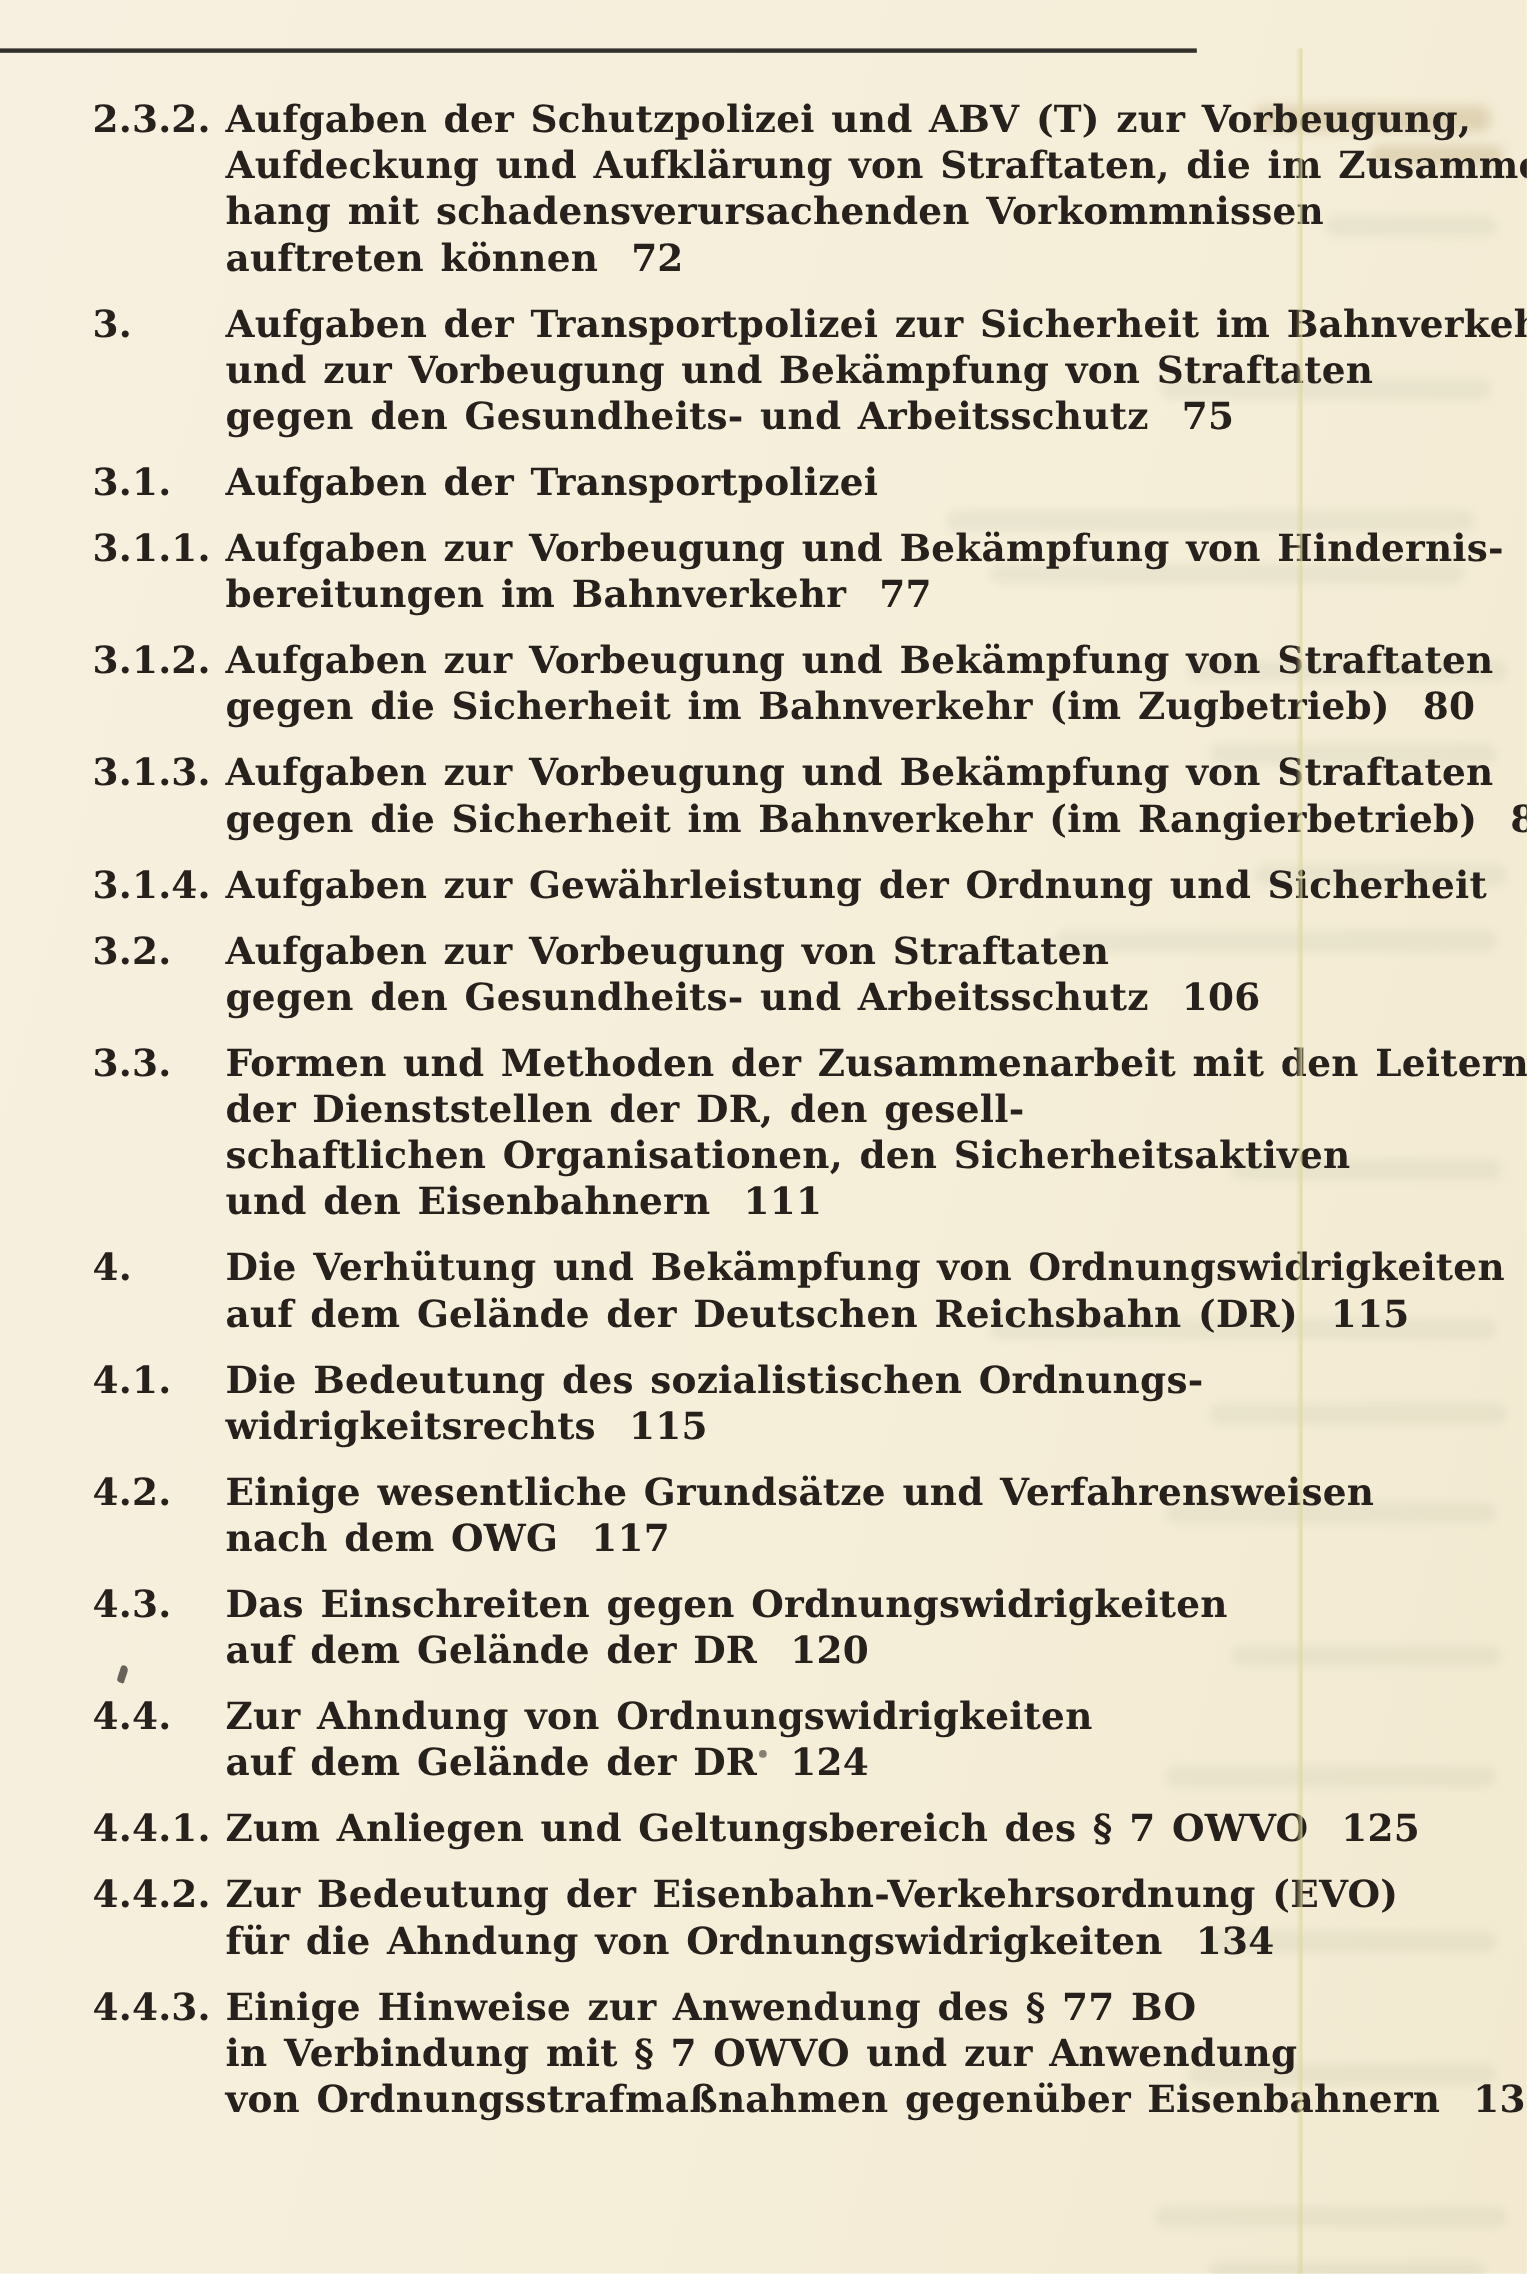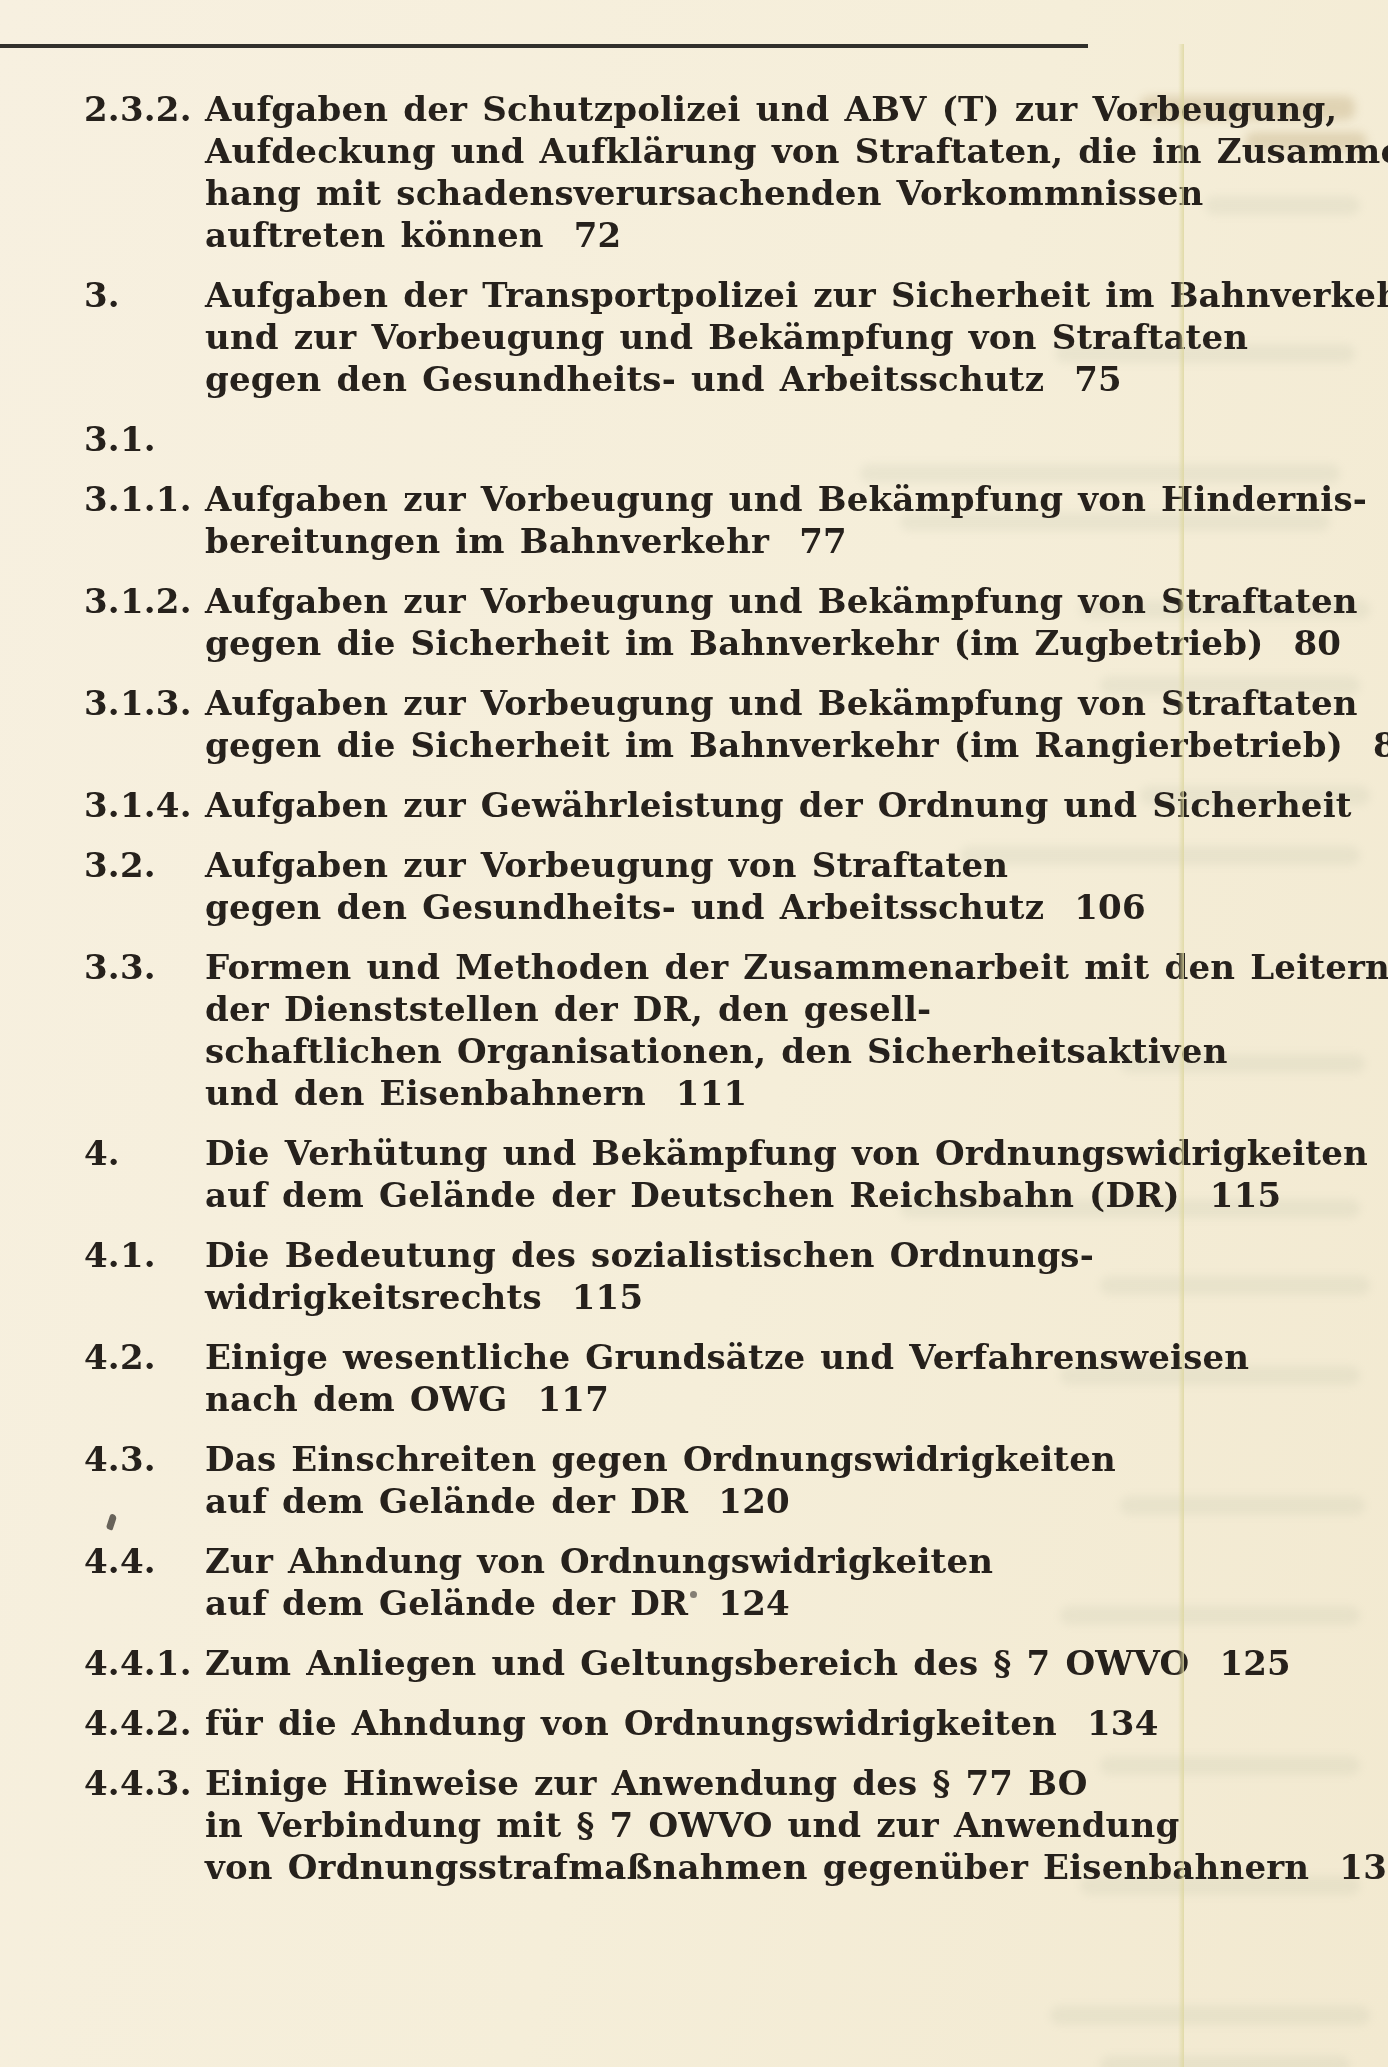"Aufgaben der Transportpolizei" div.line { html: none -> <div><span>Aufgaben der Transportpolizei</span></div> }
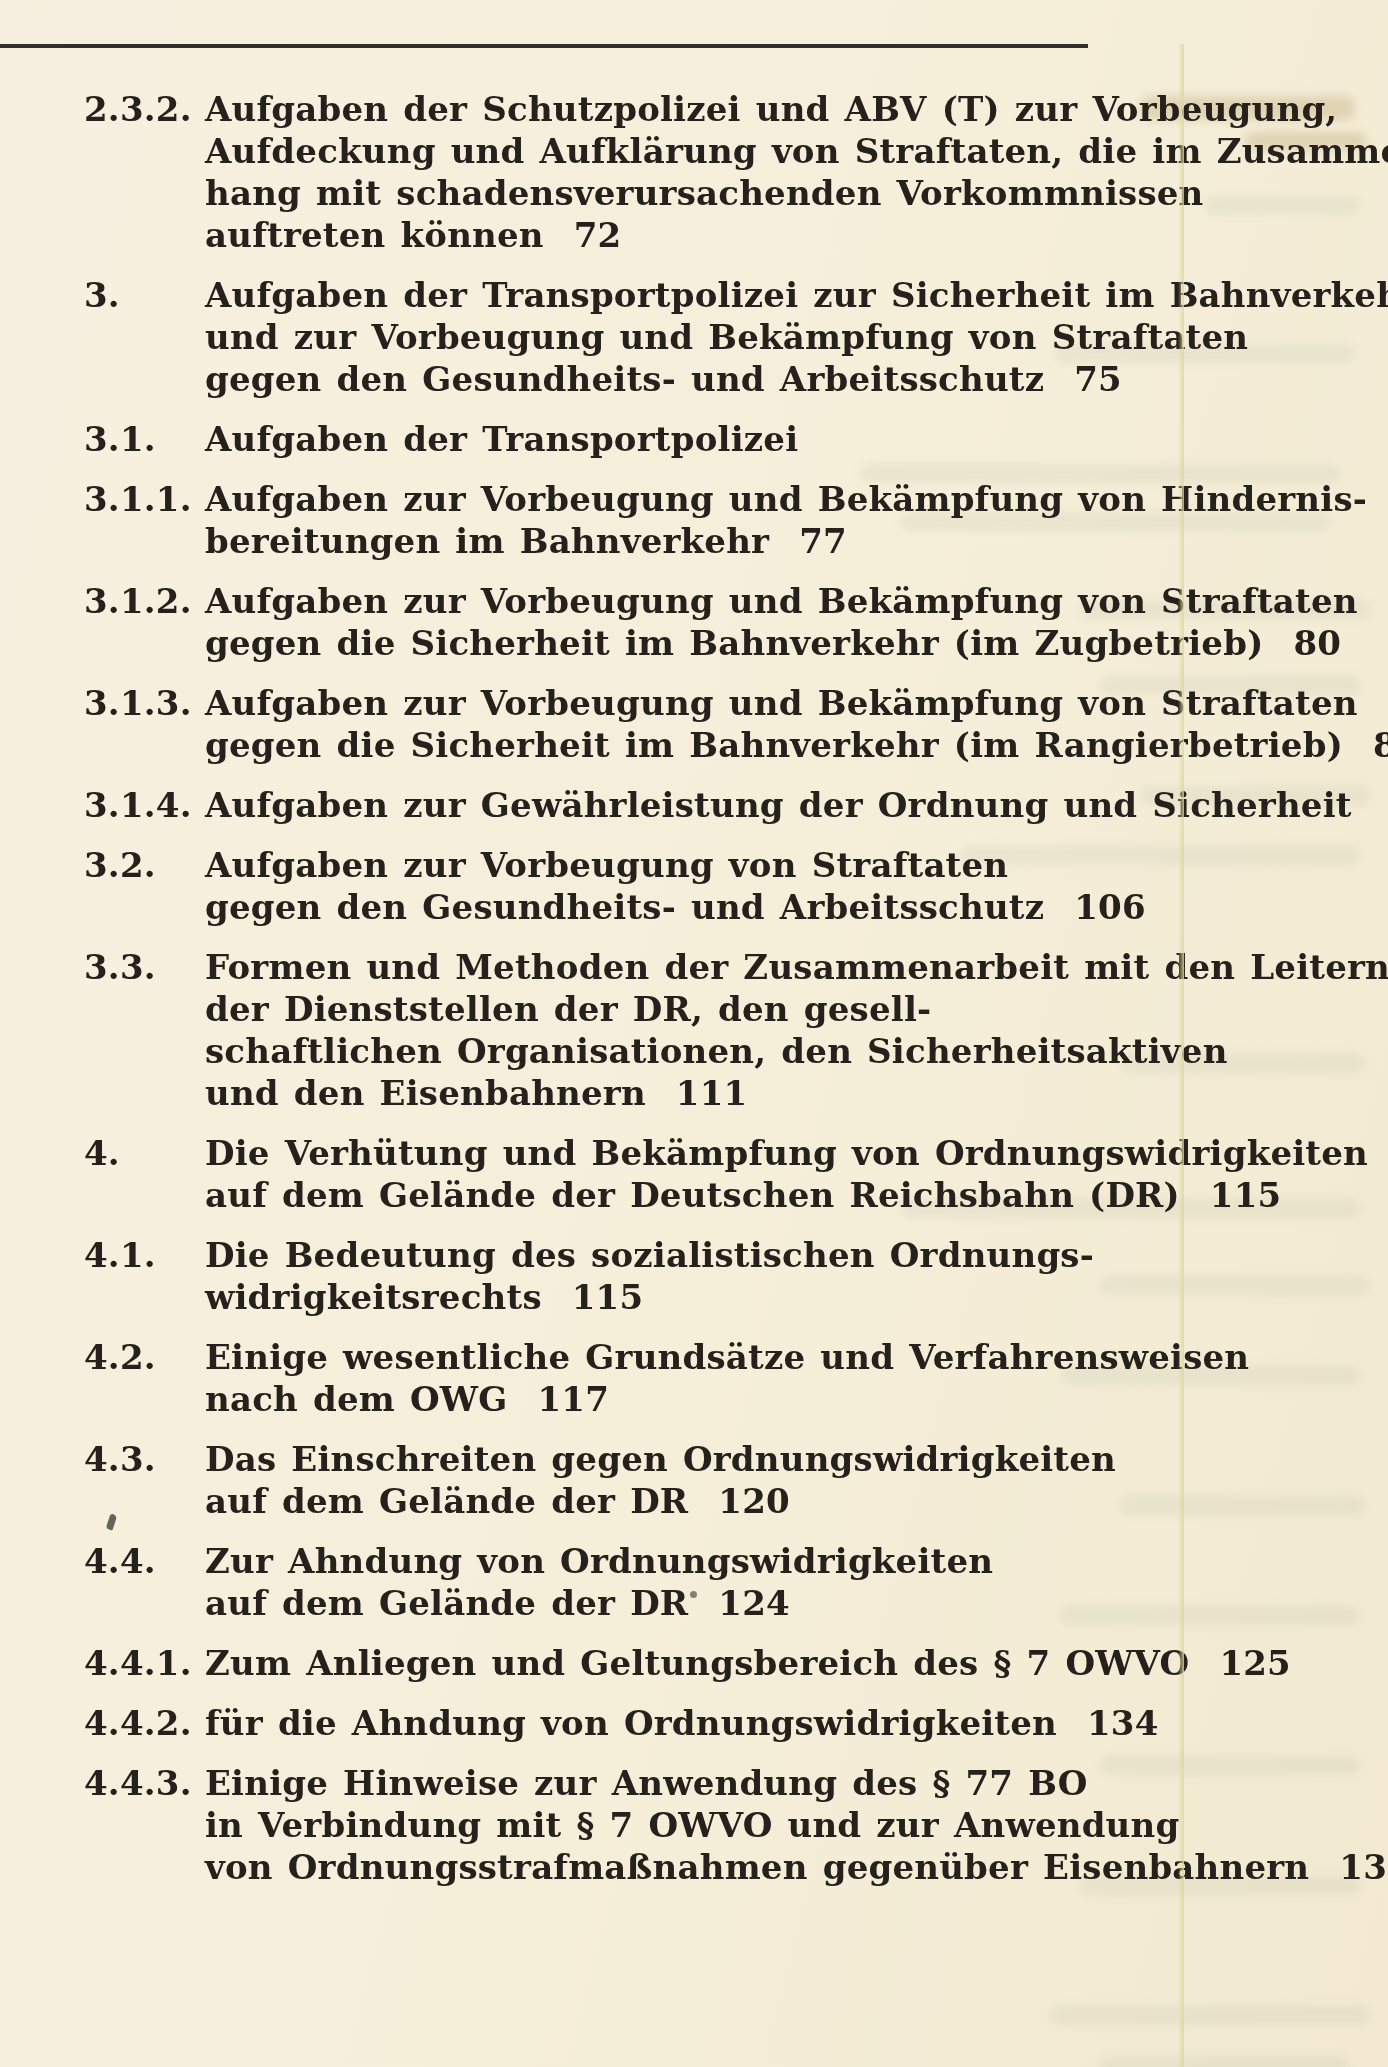"Zur Bedeutung der" div.line { html: none -> <div><span>Zur Bedeutung der Eisenbahn-Verkehrsordnung (EVO)</span></div> }
